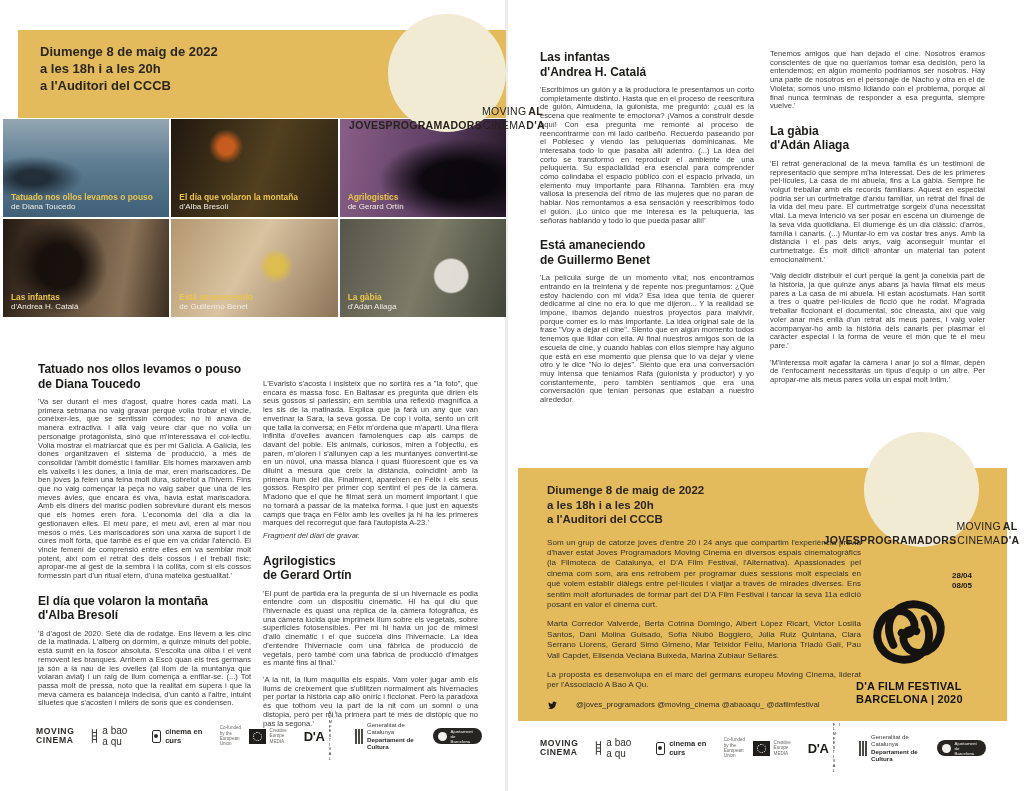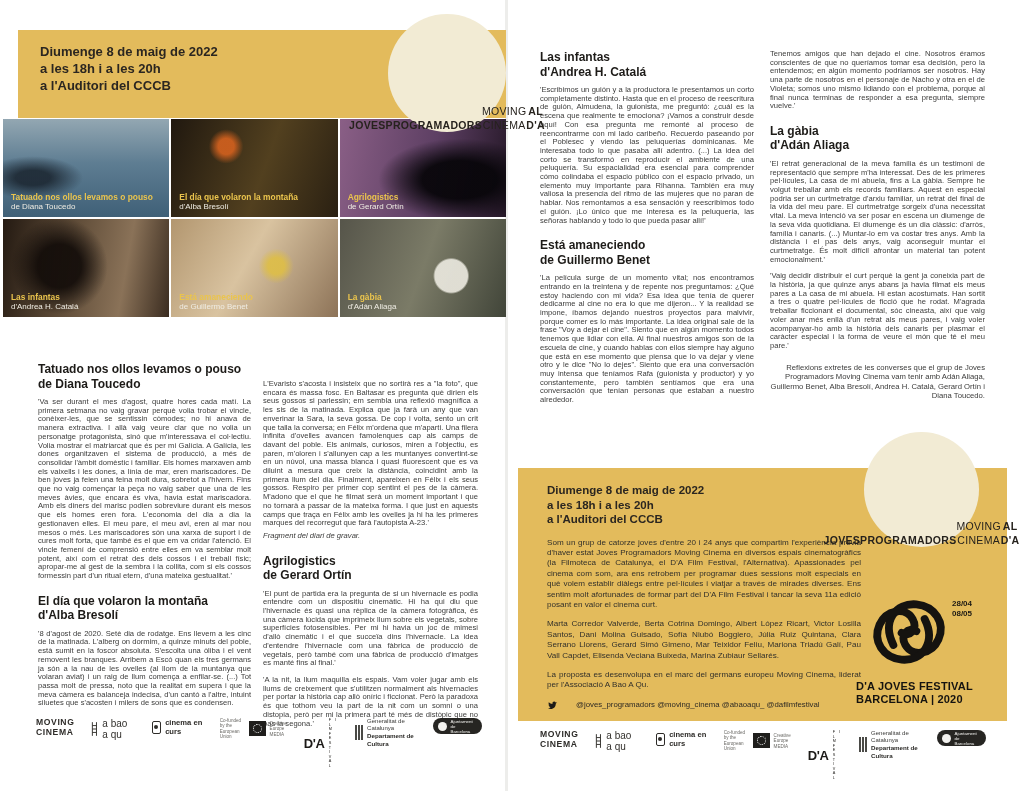"'M'interessa molt agafar la càmera" p.art-p { html: none -> <p>'M'interessa molt agafar la càmera i anar jo sol a filmar, depèn de l'enfocament necessitaràs un tipus d'equip o un altre. Per apropar-me als meus pares volia un espai molt íntim.'</p> }
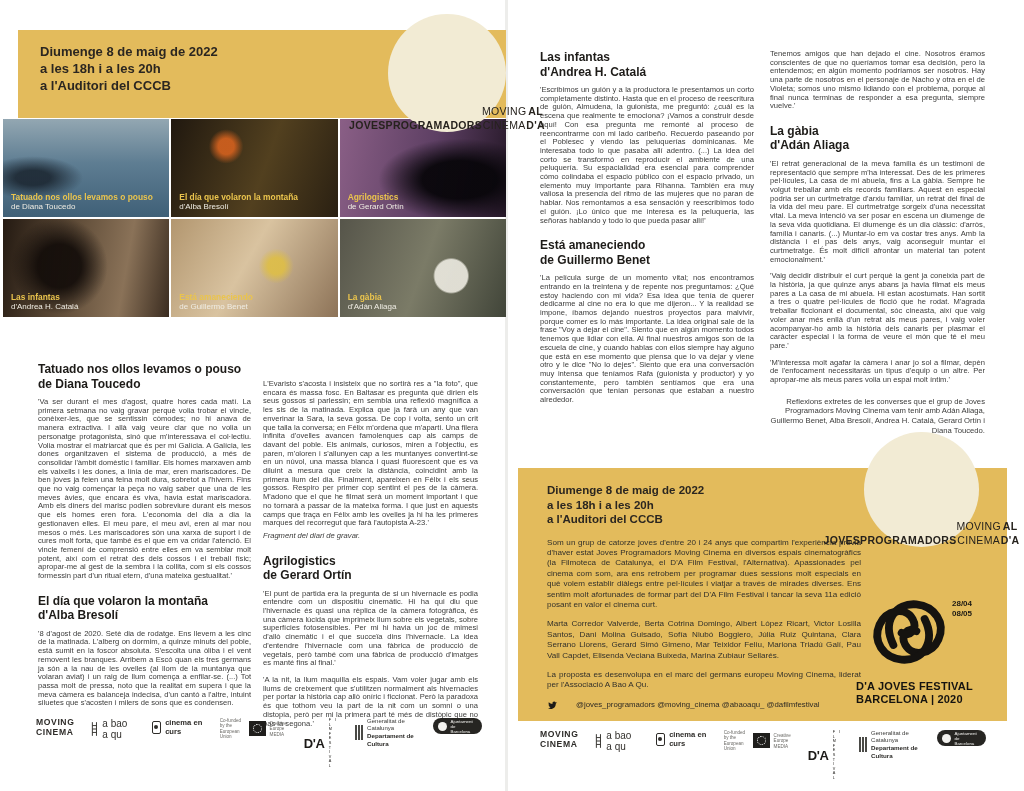"Reflexions extretes de les converses" p.credits { html: <p>Reflexions extretes de les converses que el grup de Joves Programadors Moving Cinema vam tenir amb Adán Aliaga, Guillermo Benet, Alba Bresolí, Andrea H. Catalá, Gerard Ortín i Diana Toucedo.</p> -> none }
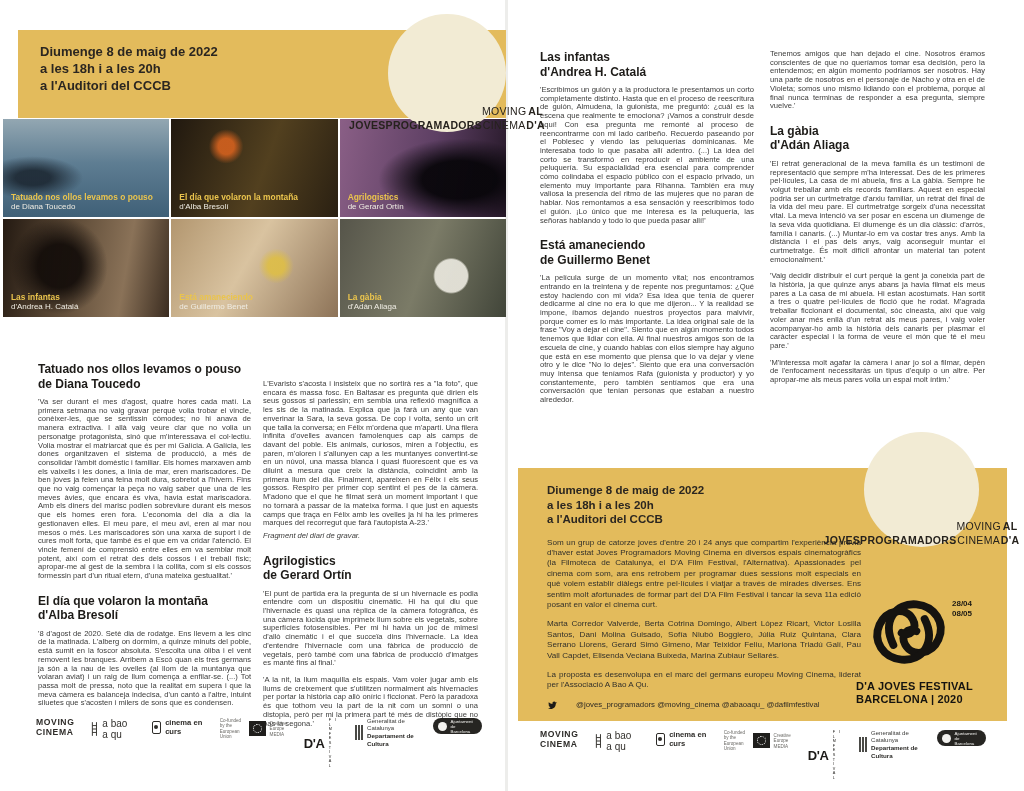"28/04" .dates { margin-top: 28px -> none }
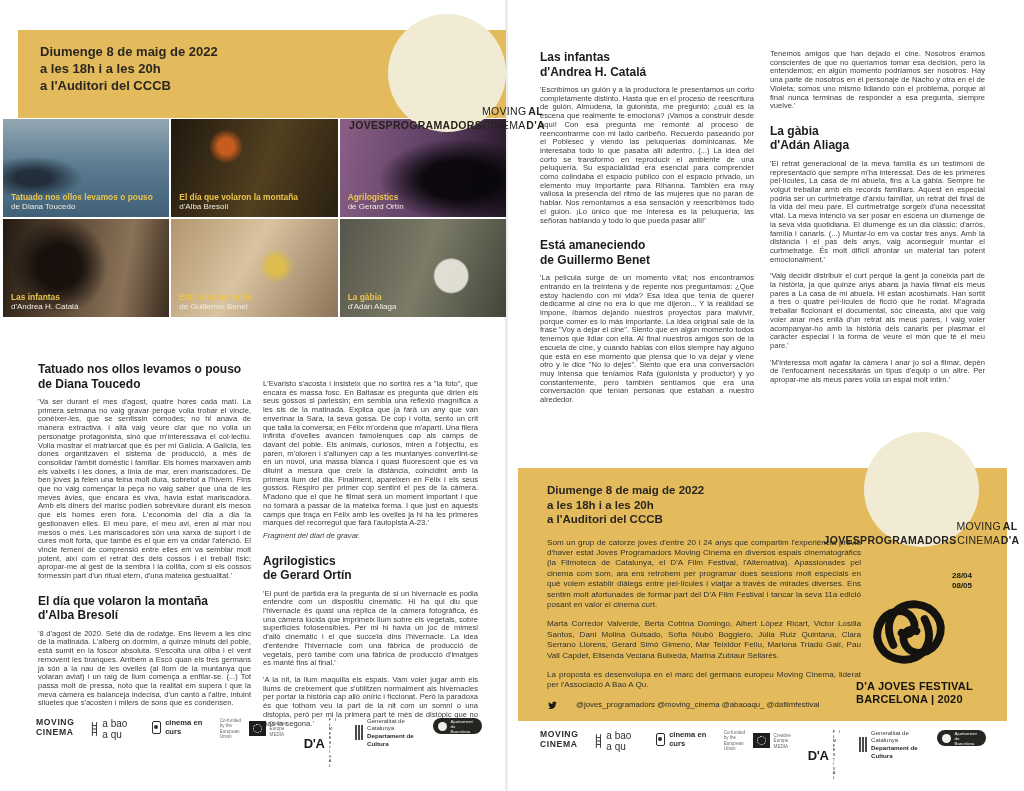"D'A JOVES FESTIVAL" div { text: JOVES -> FILM }
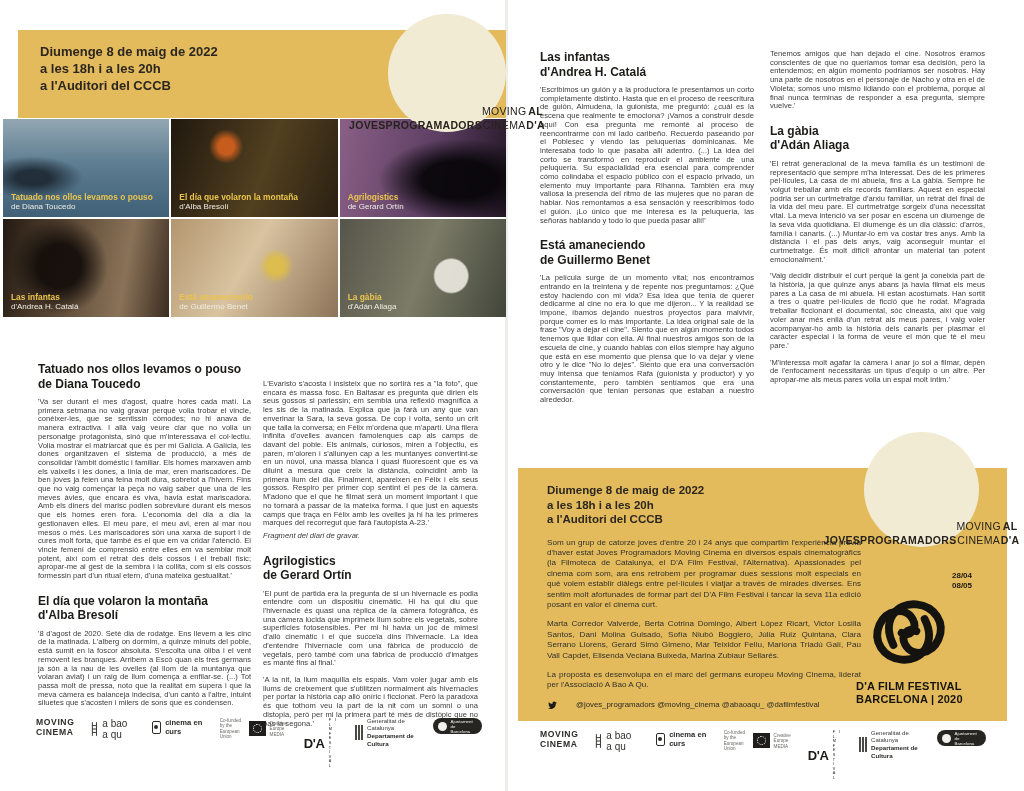"MOVING" .footer { align-items: flex-start -> center }
